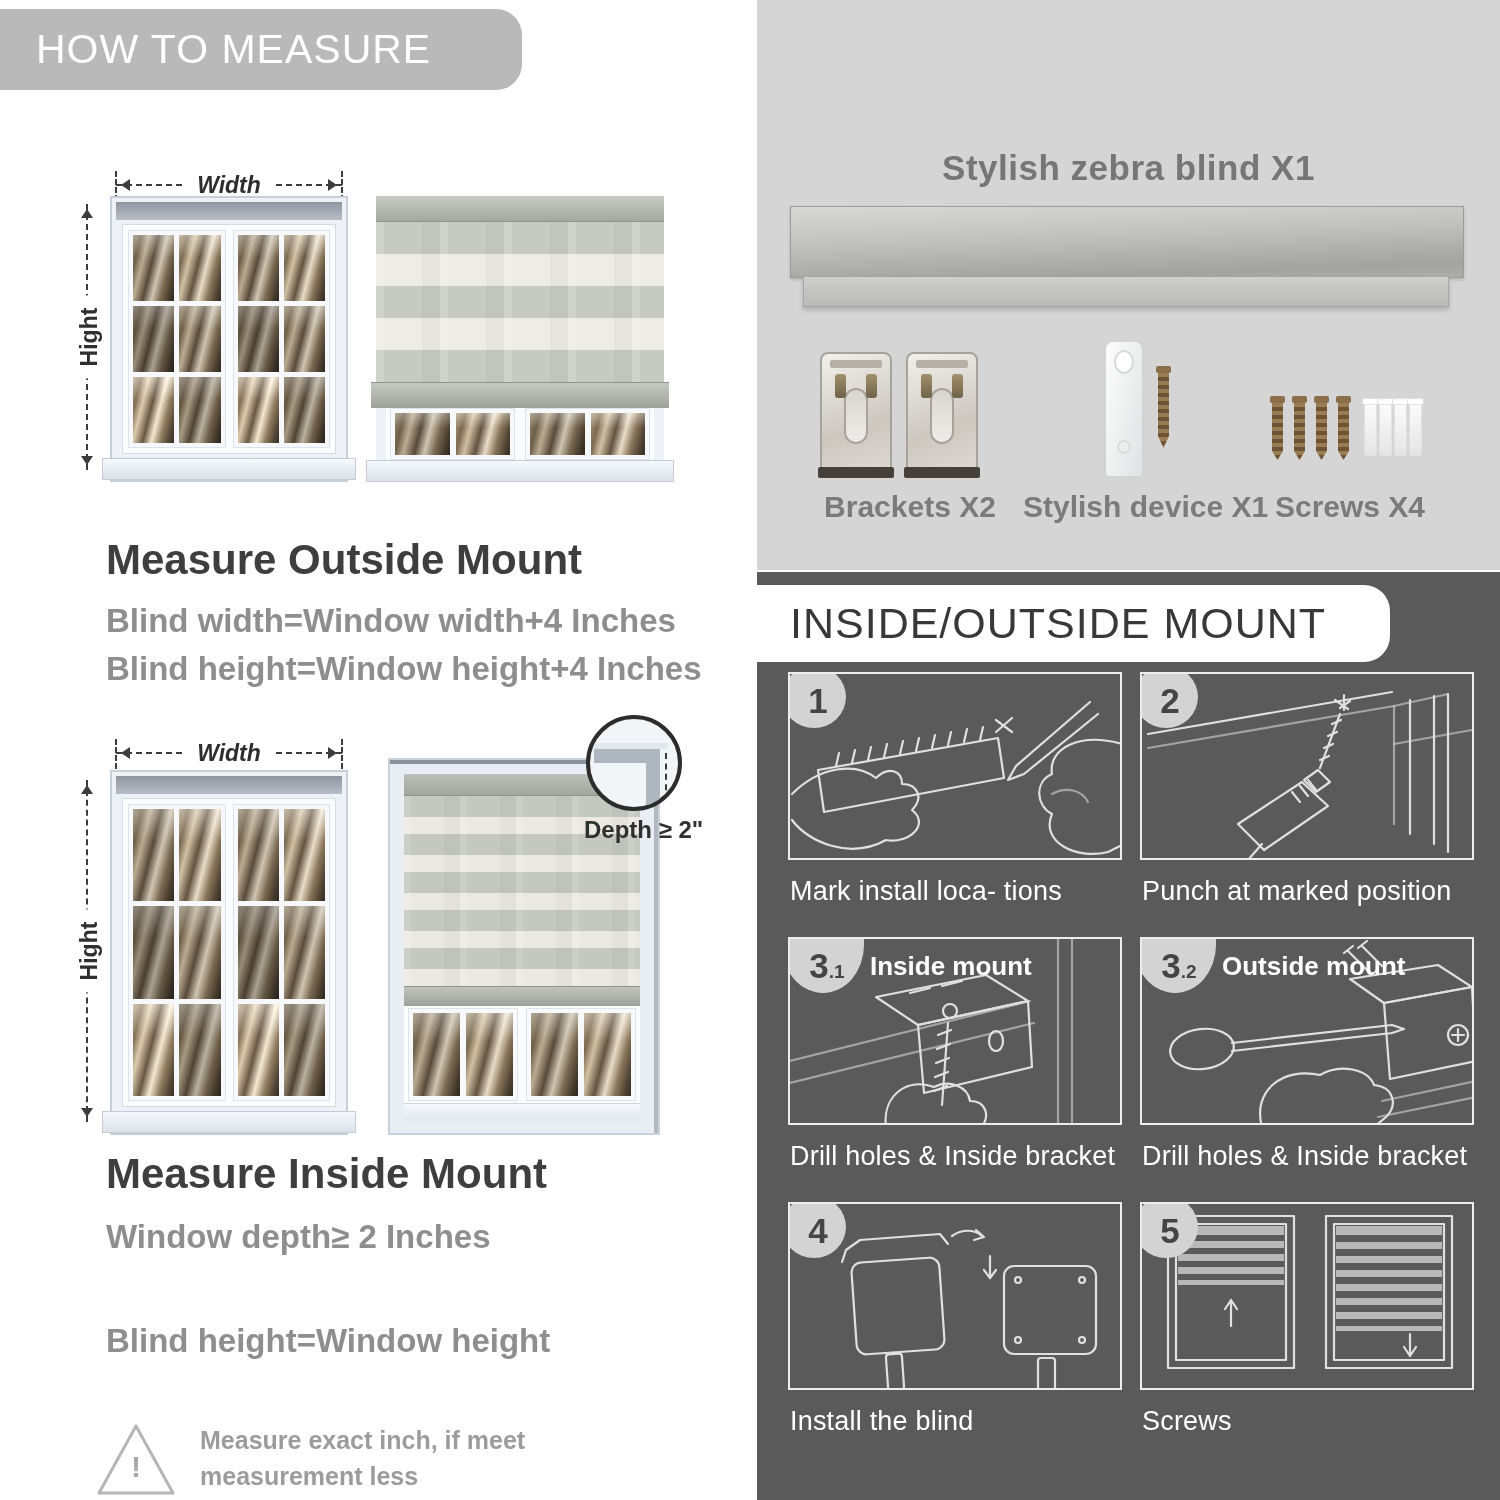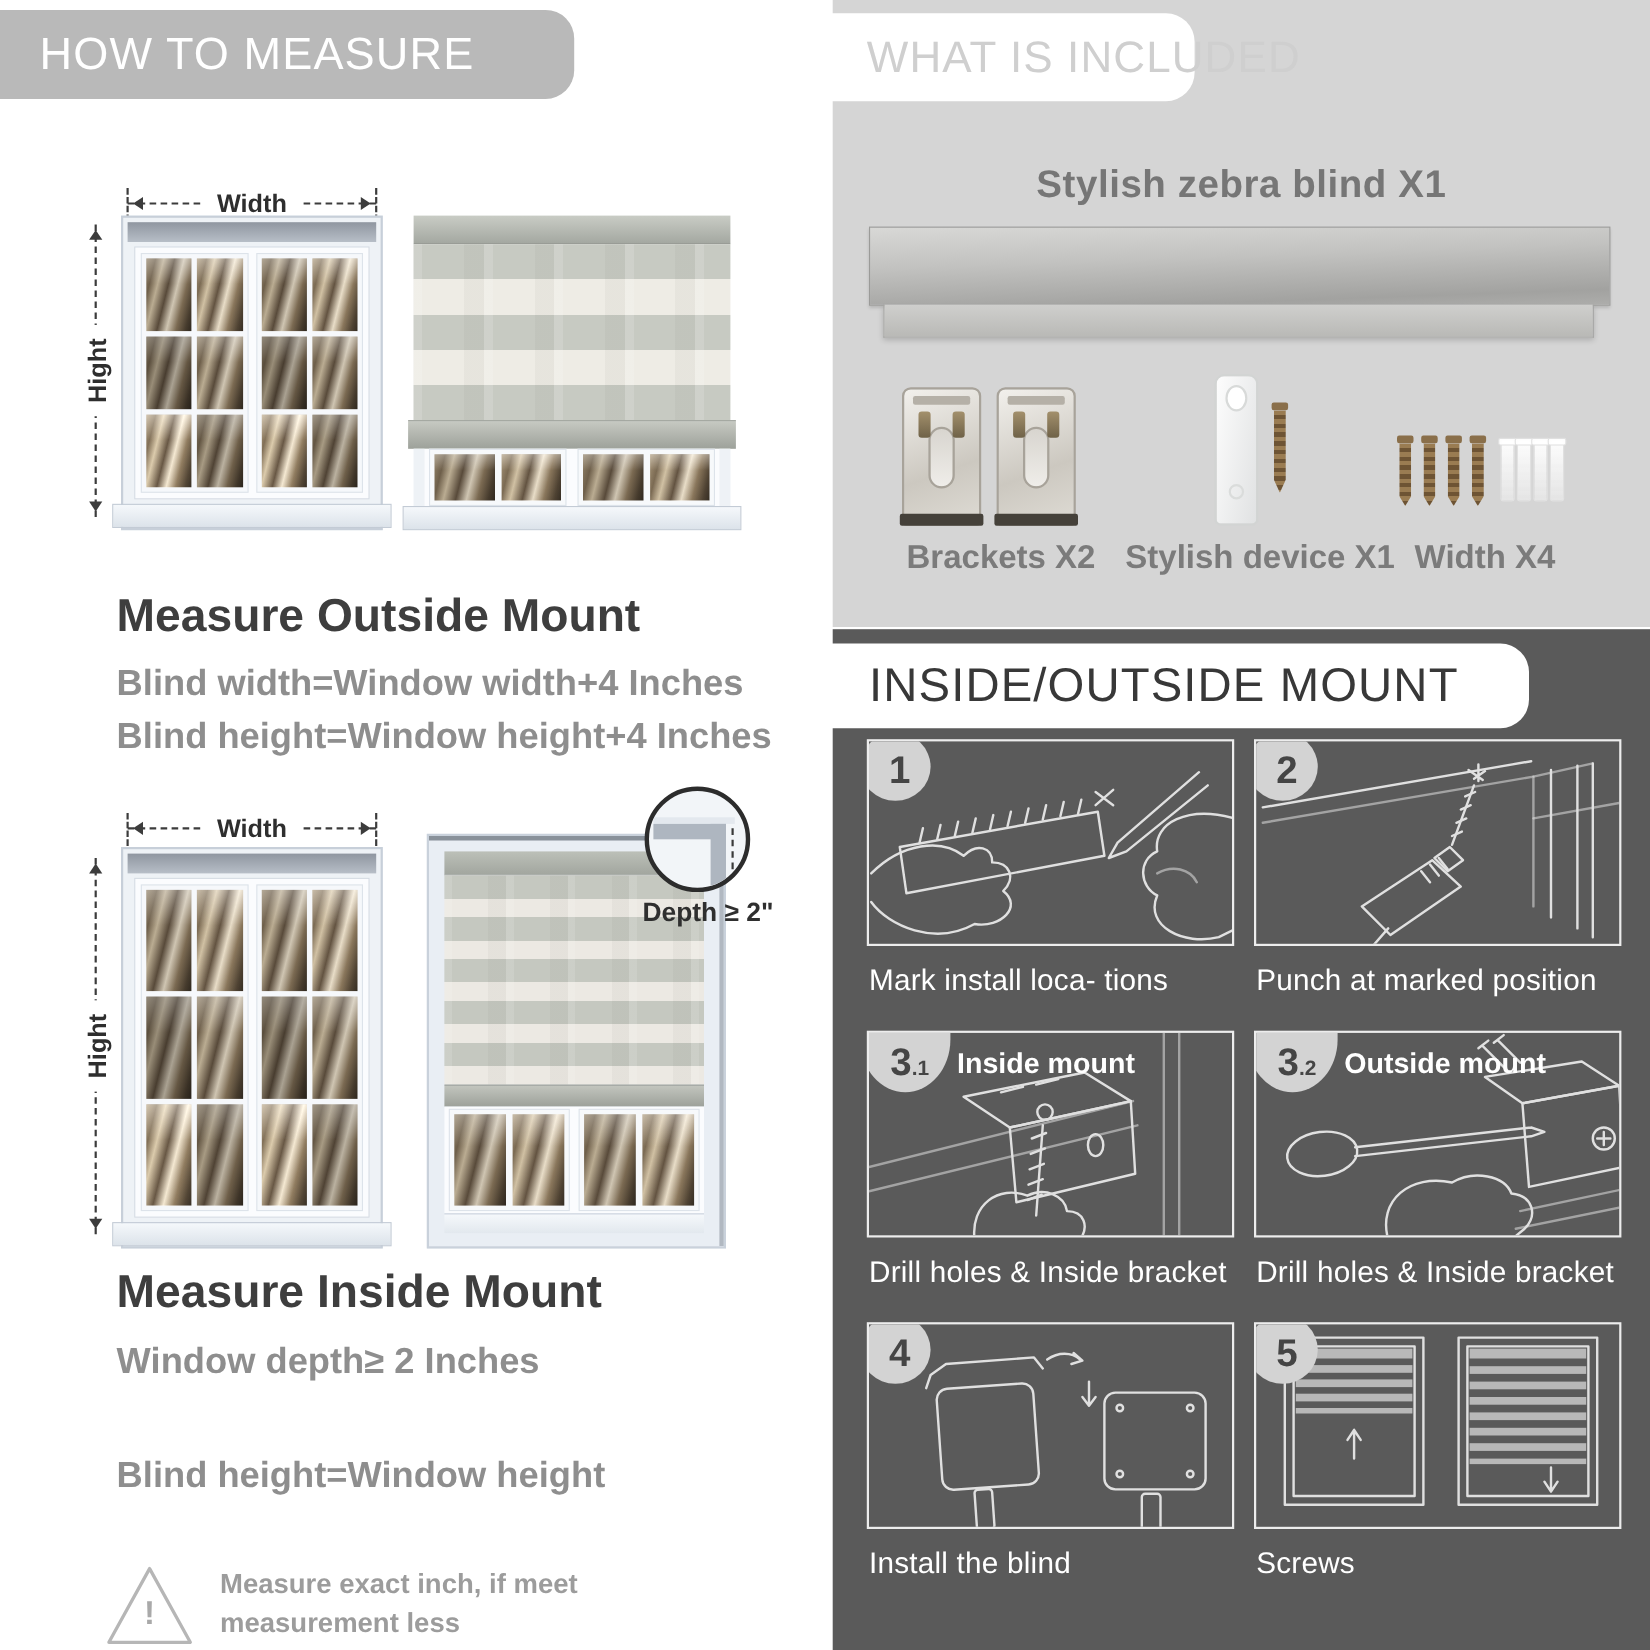"WHAT IS INCLUDED" div.hdr { html: <div>WHAT IS INCLUDED</div> -> none }
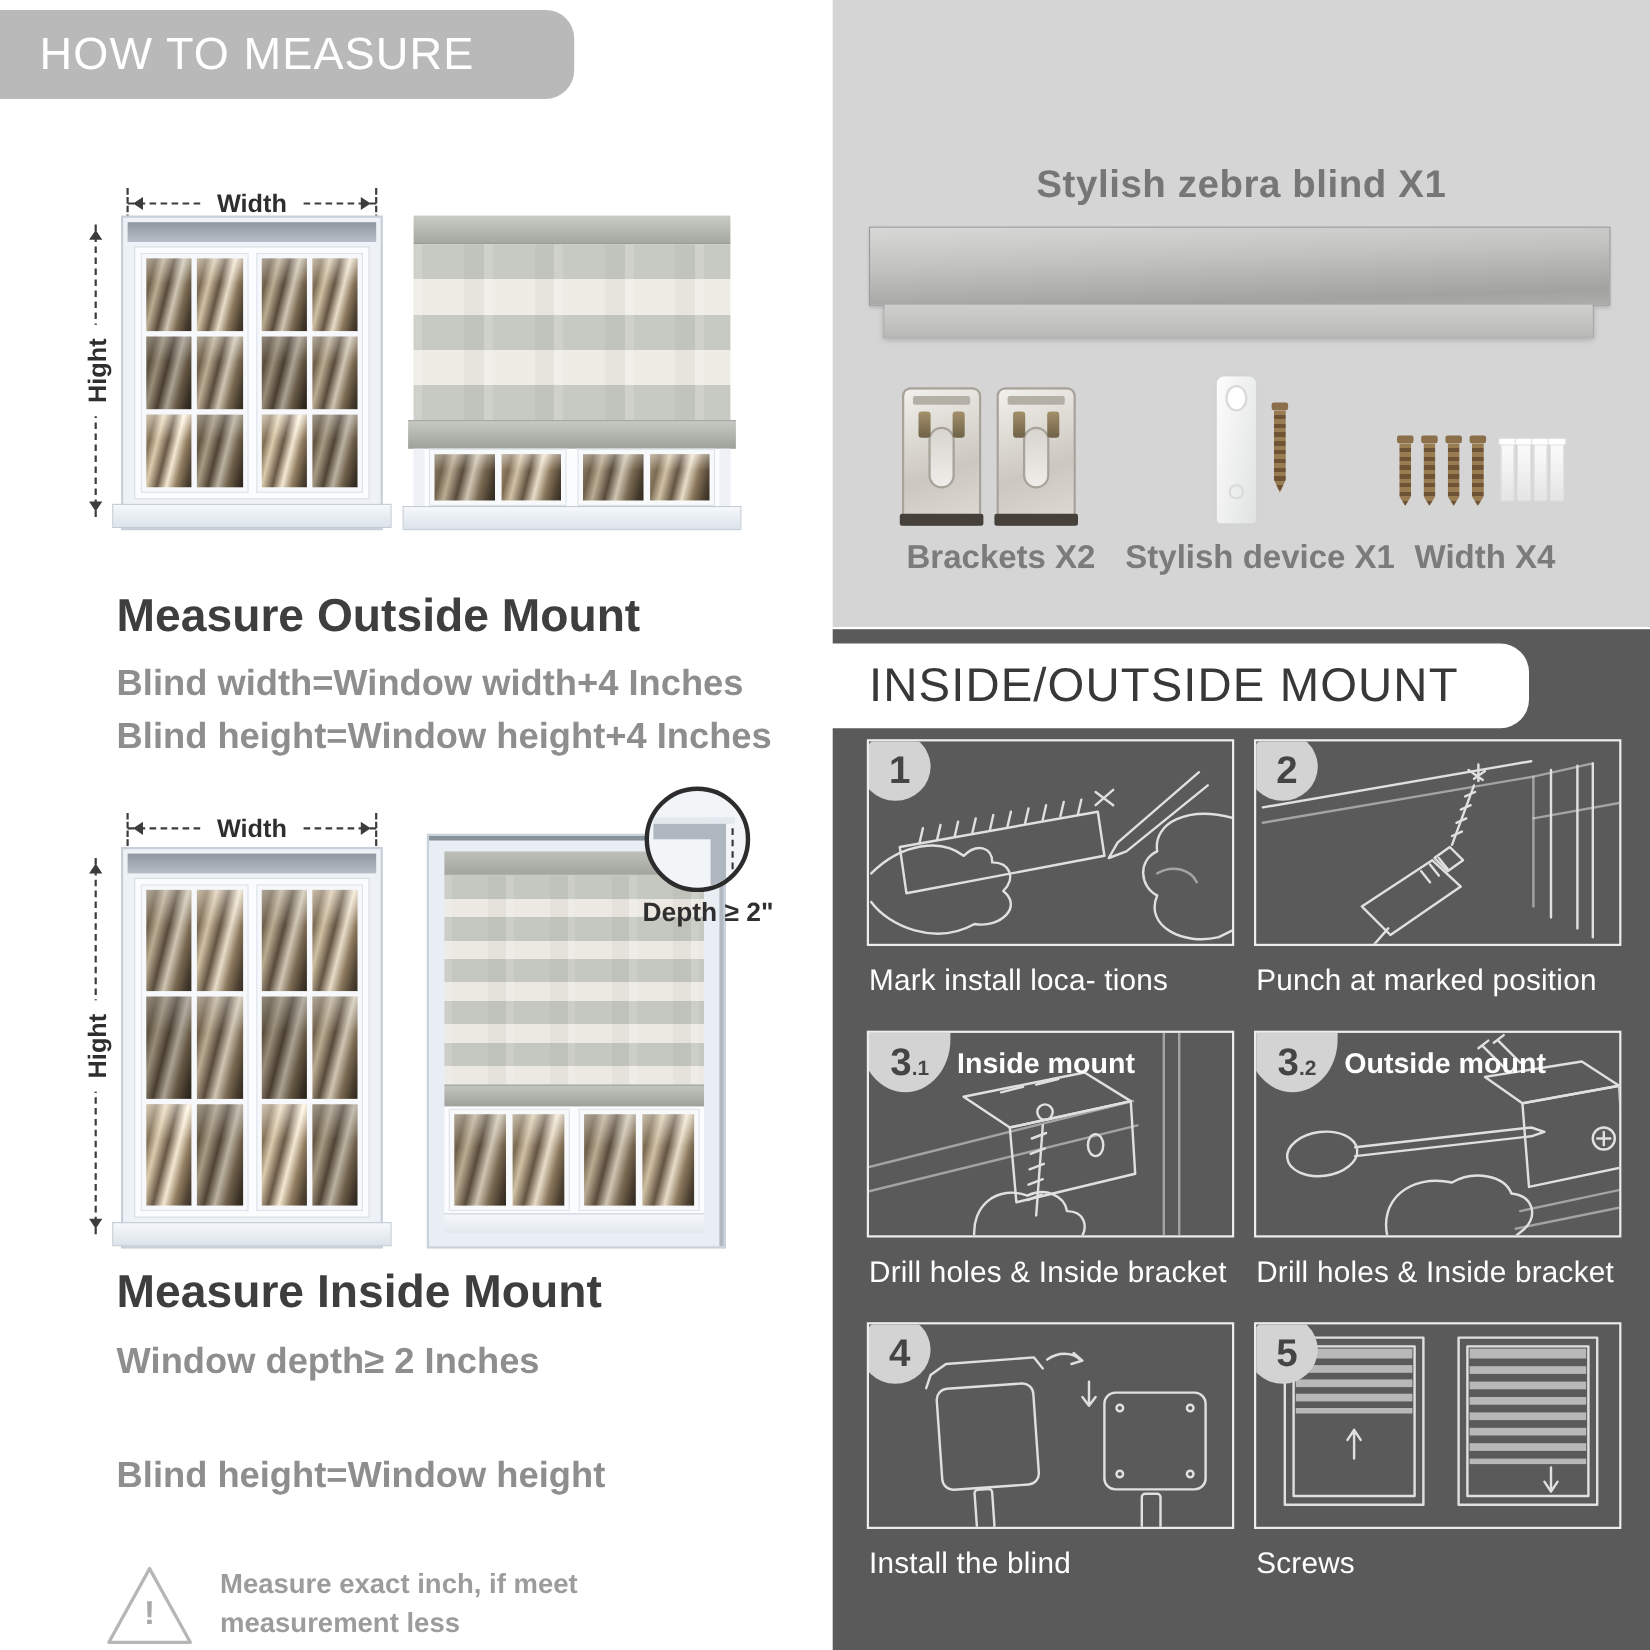"Width" .wlabel { font-style: none -> italic }
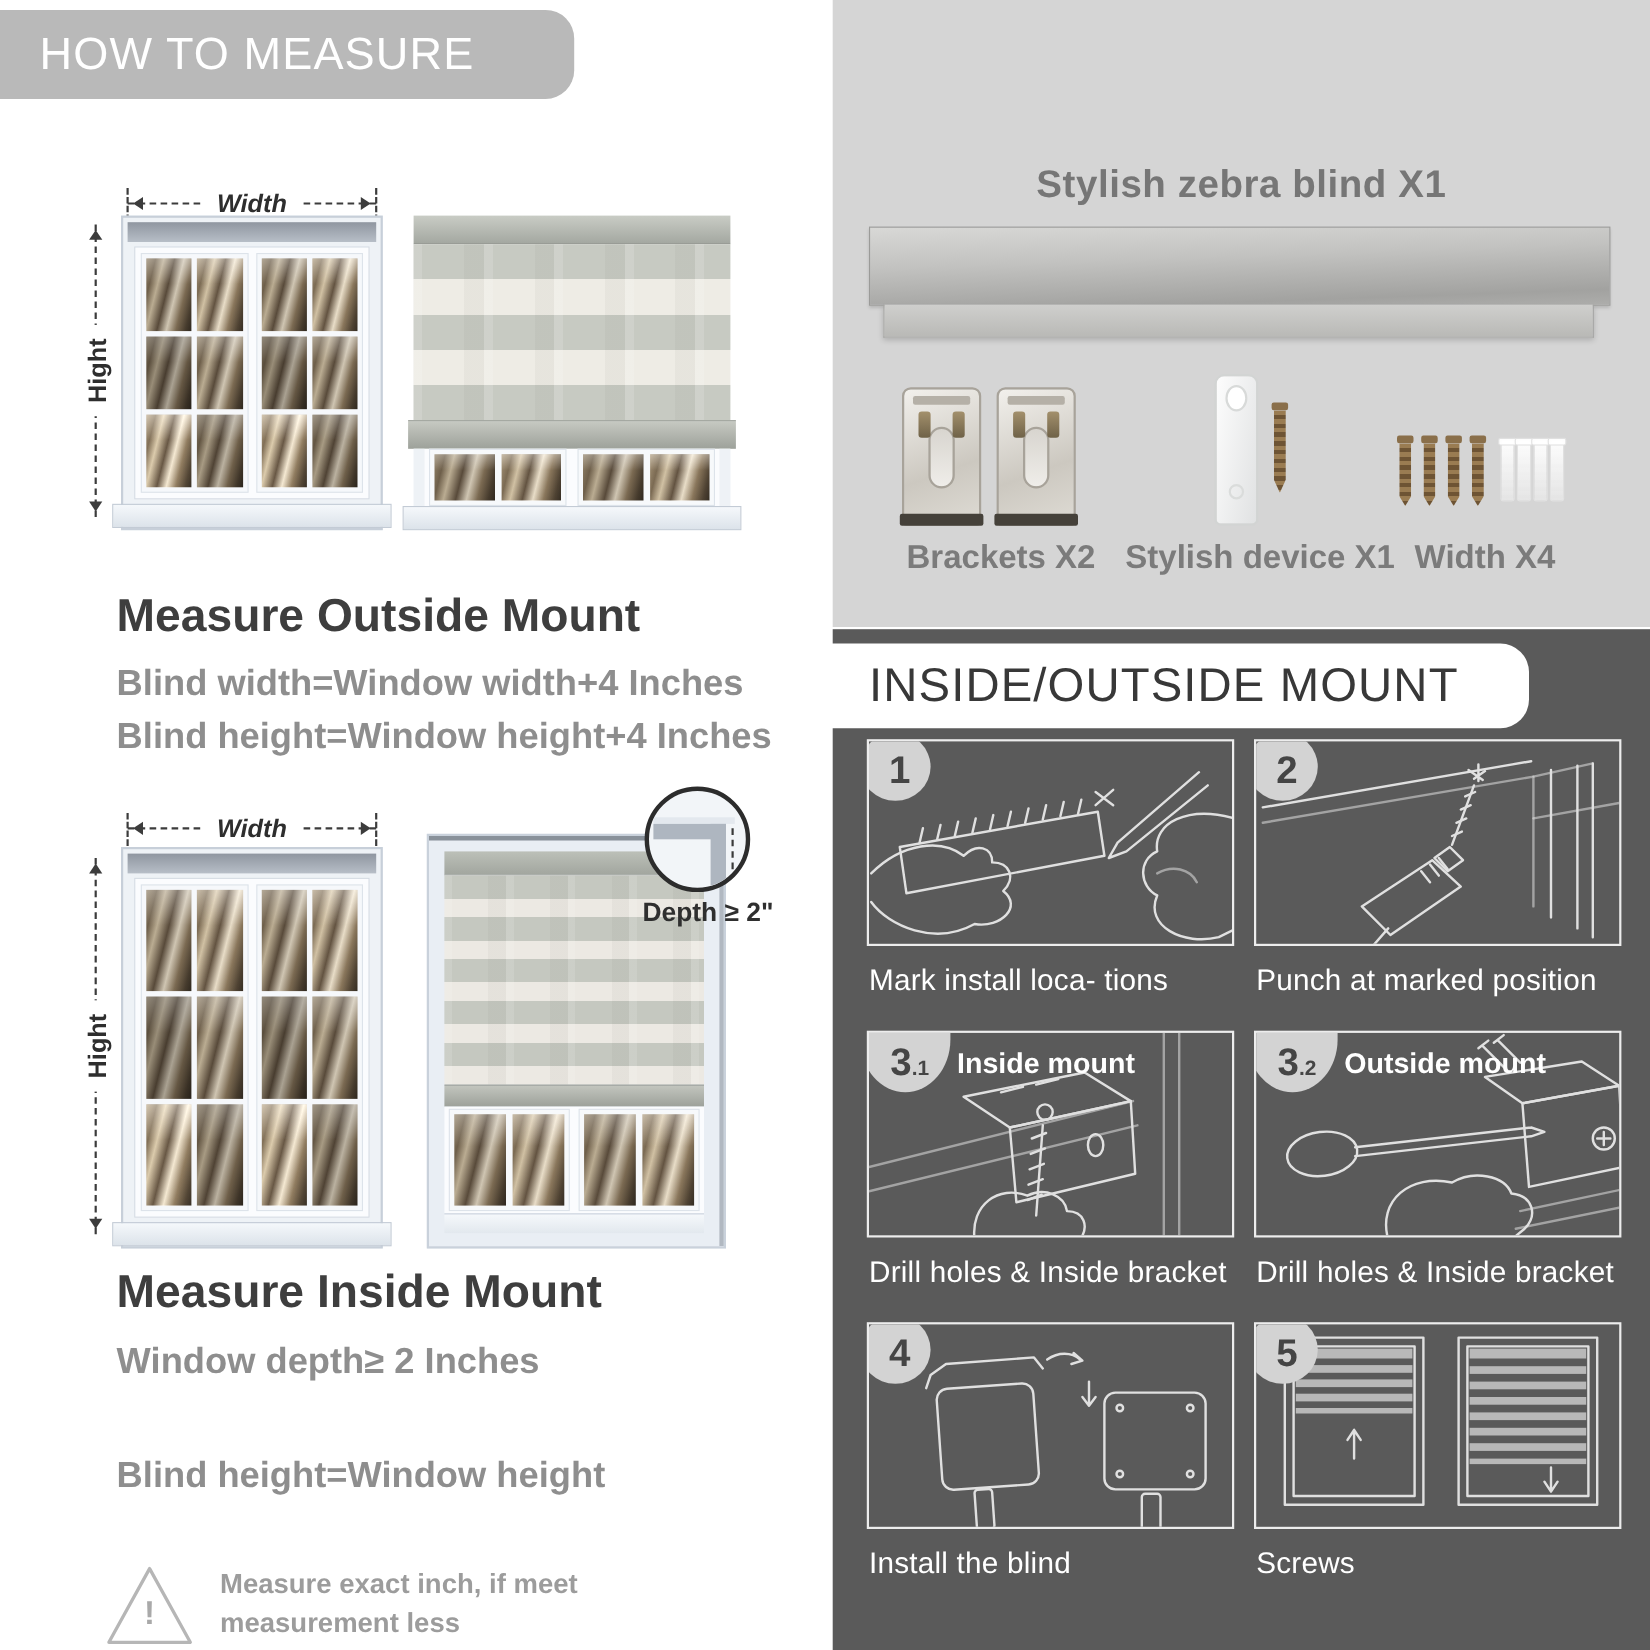"Width X4" div.inc-label { text: Width -> Screws }
